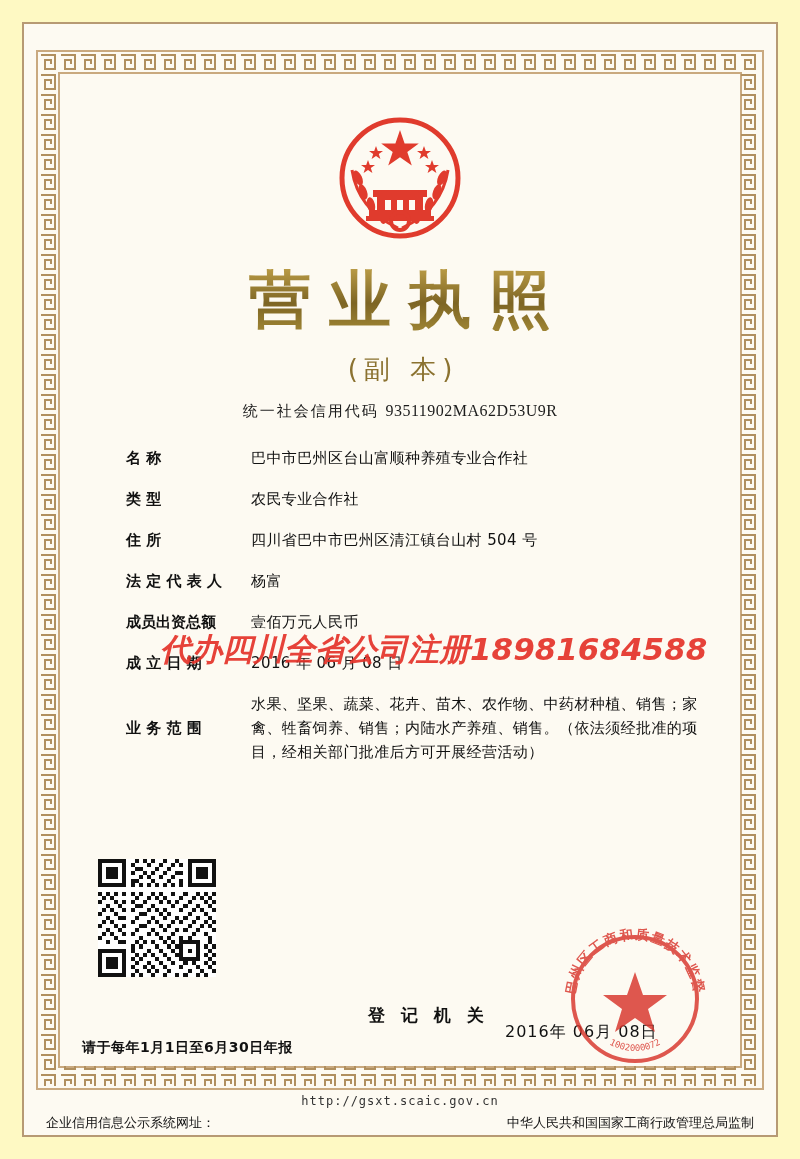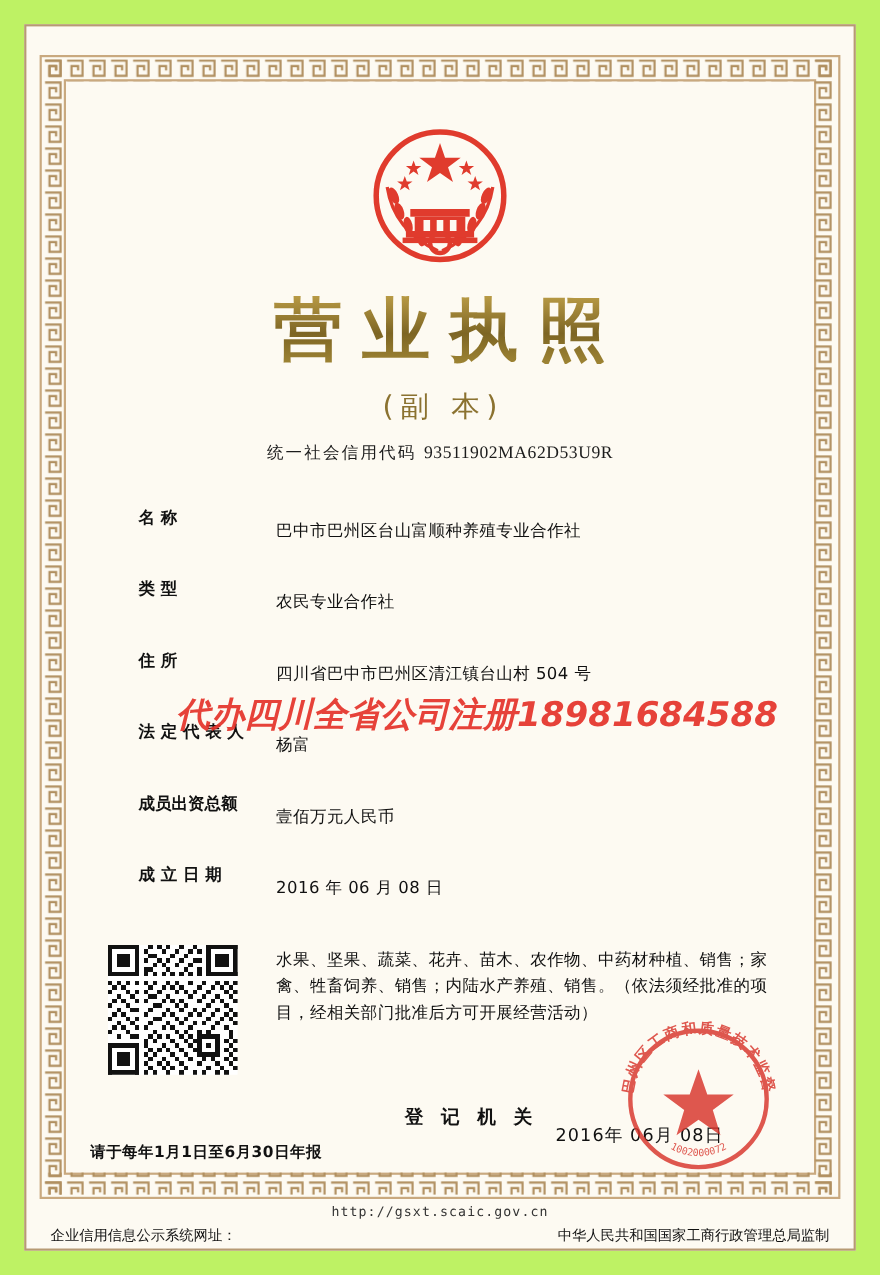"营业执照" .page { background: #bef264 -> #fef9c3 }
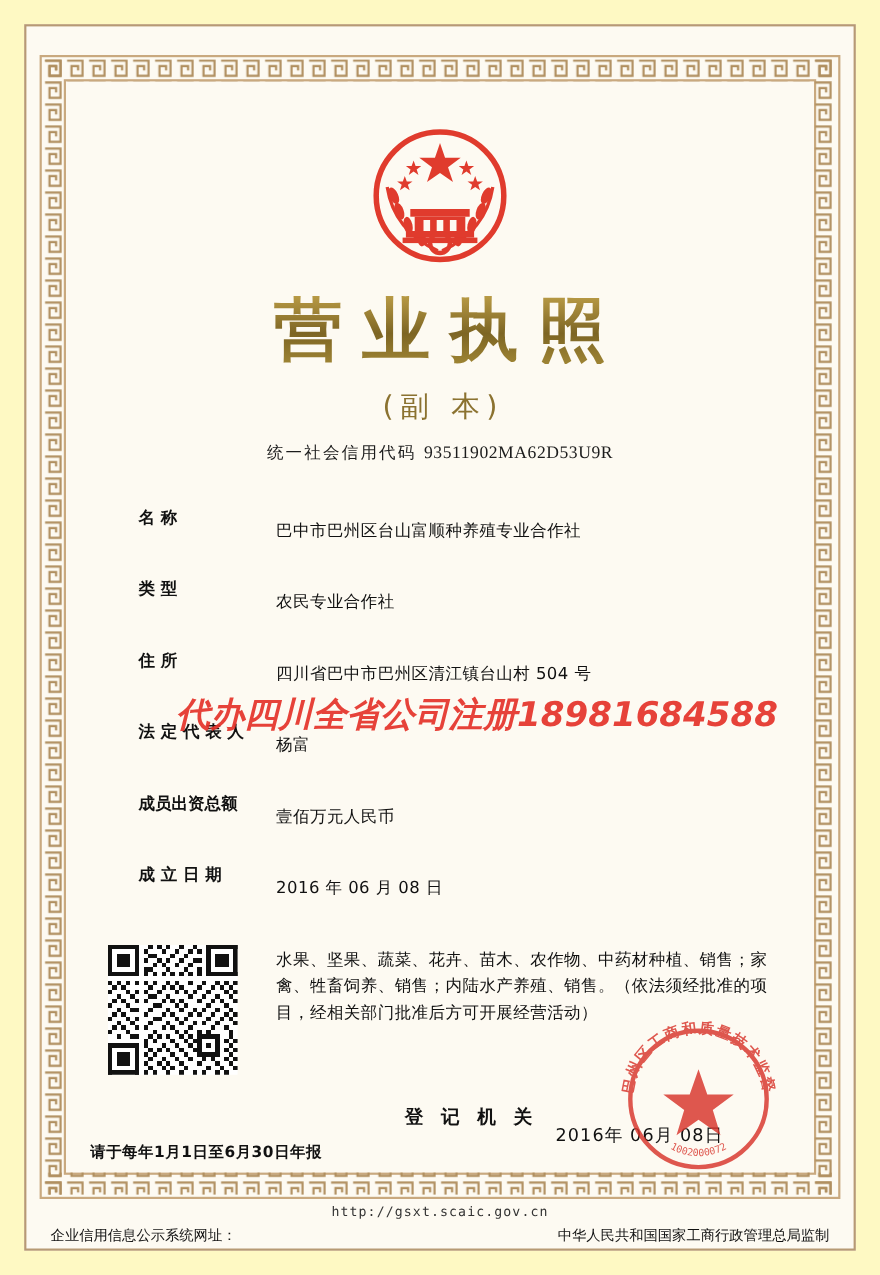"巴中市巴州区台山富顺种养殖专业合作社" .value { margin-top: 24px -> none }
